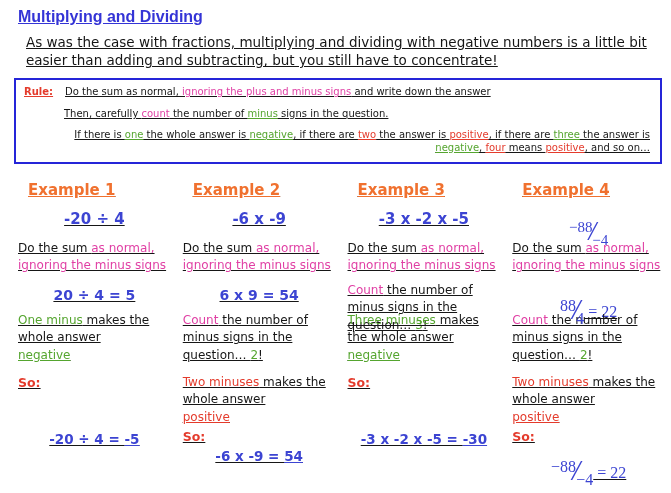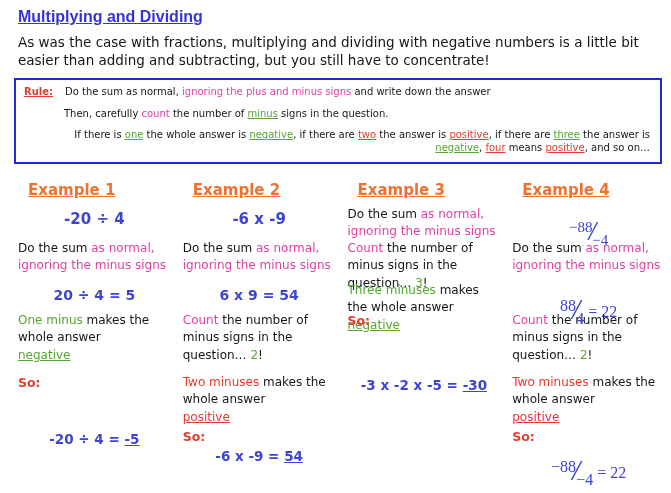"Multiplying and Dividing" .page { text-decoration: none -> underline }
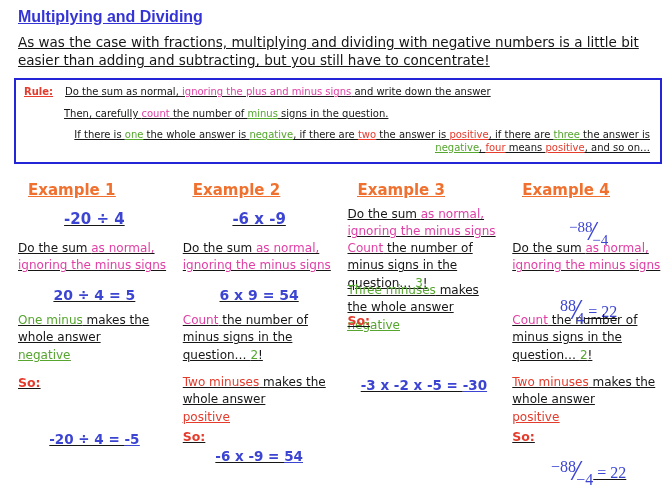"As was the case with" .intro { margin: 7px 14px 0 18px -> 7px 14px 0 26px }
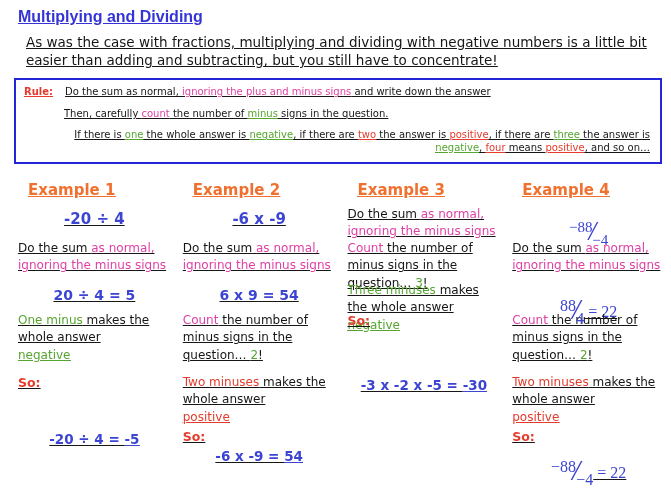"-3 x -2 x -5" div.problem { html: none -> <div>-3 x -2 x -5</div> }
